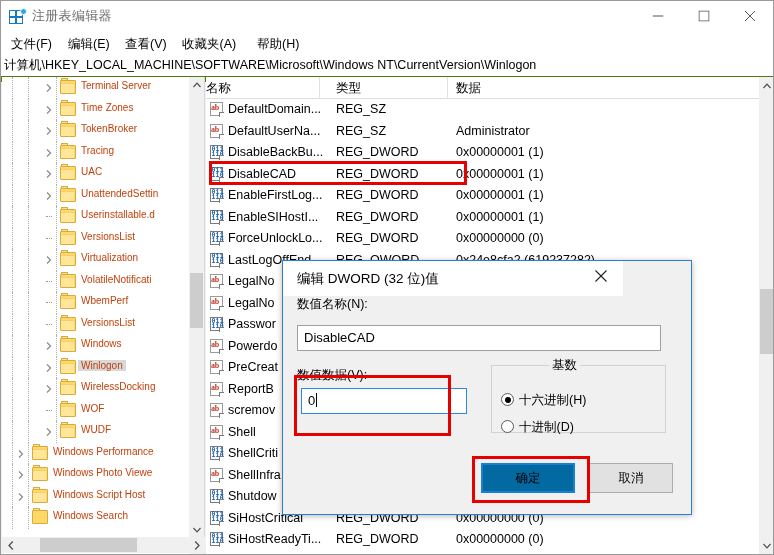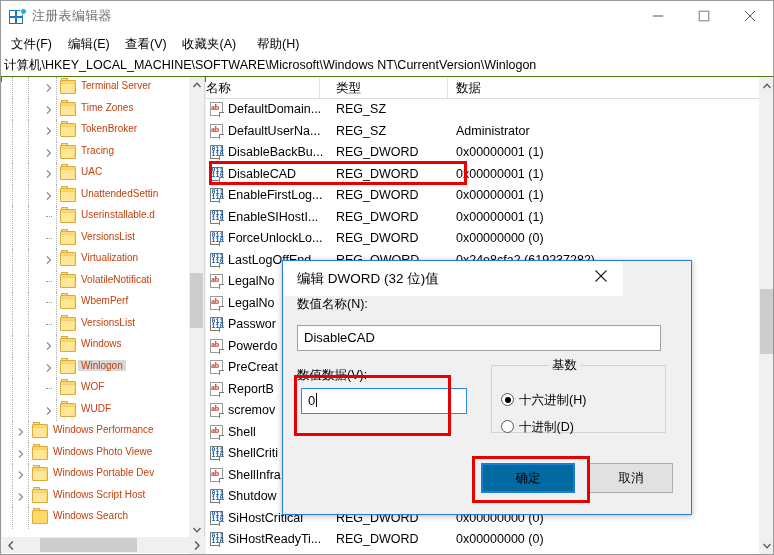"WirelessDocking" div.trow { html: none -> <div> <div></div> <div></div> <div></div> <div> <svg> <polyline></polyline> </svg> </div> <div> <div></div> <div></div> <div></div> </div> <div>WirelessDocking</div> </div> }
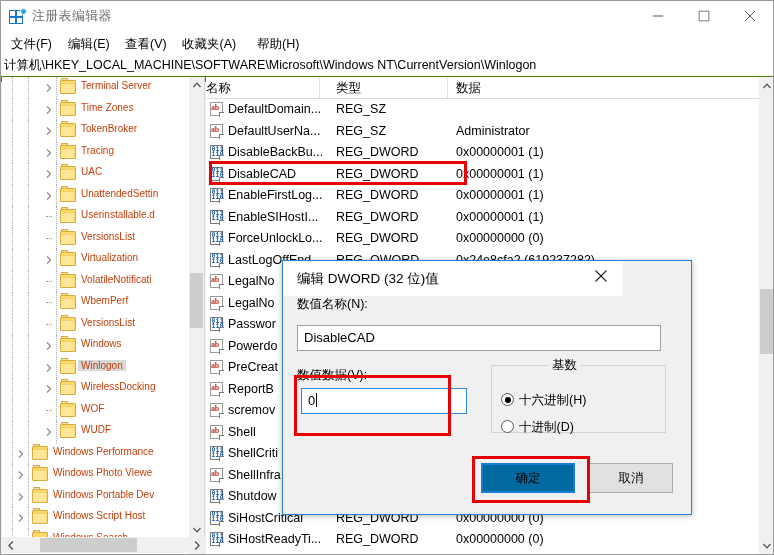"Windows Portable Dev" div.trow { html: <div> <div></div> <div></div> <div> <svg> <polyline></polyline> </svg> </div> <div> <div></div> <div></div> <div></div> </div> <div>Windows Portable Dev</div> </div> -> none }
